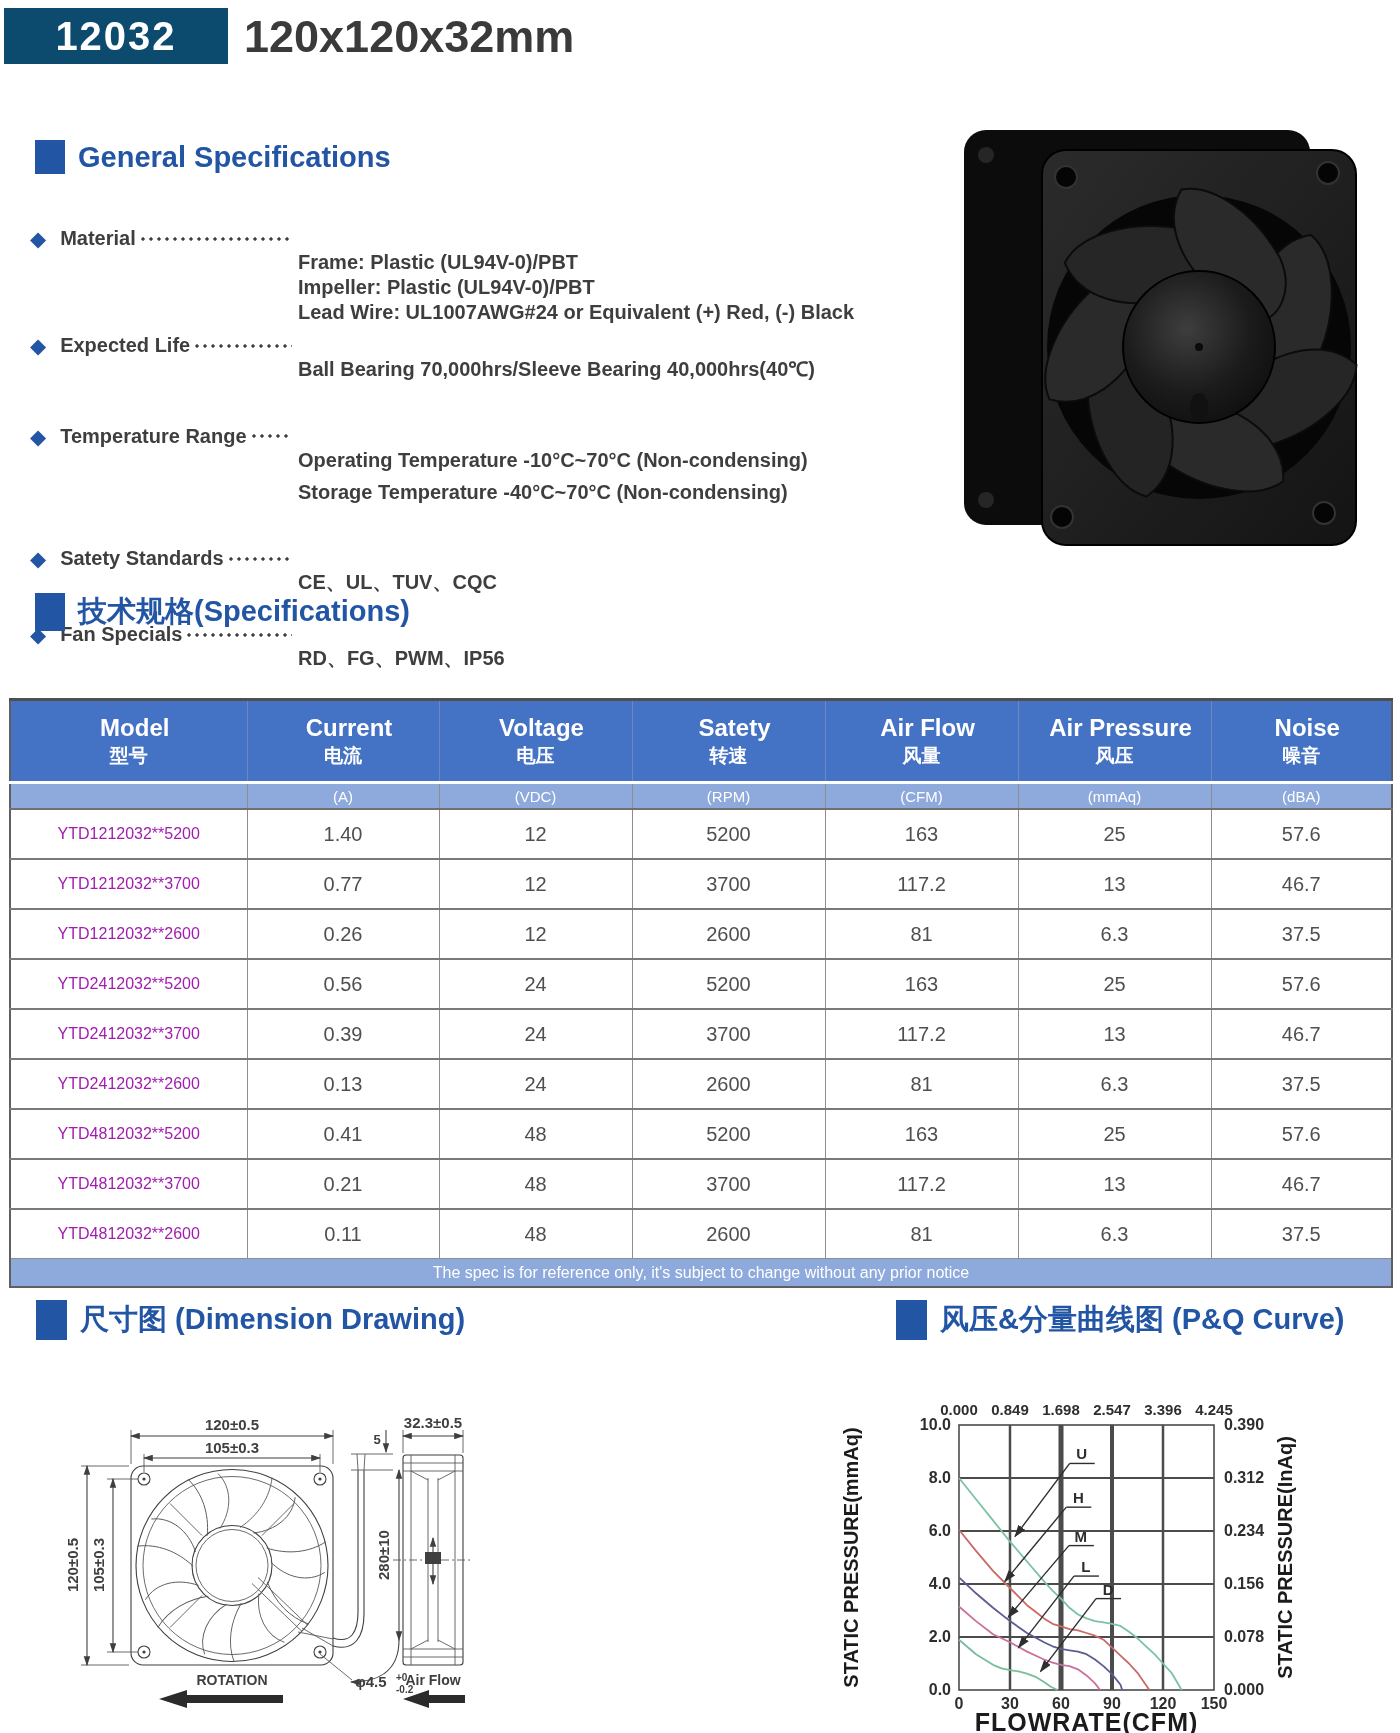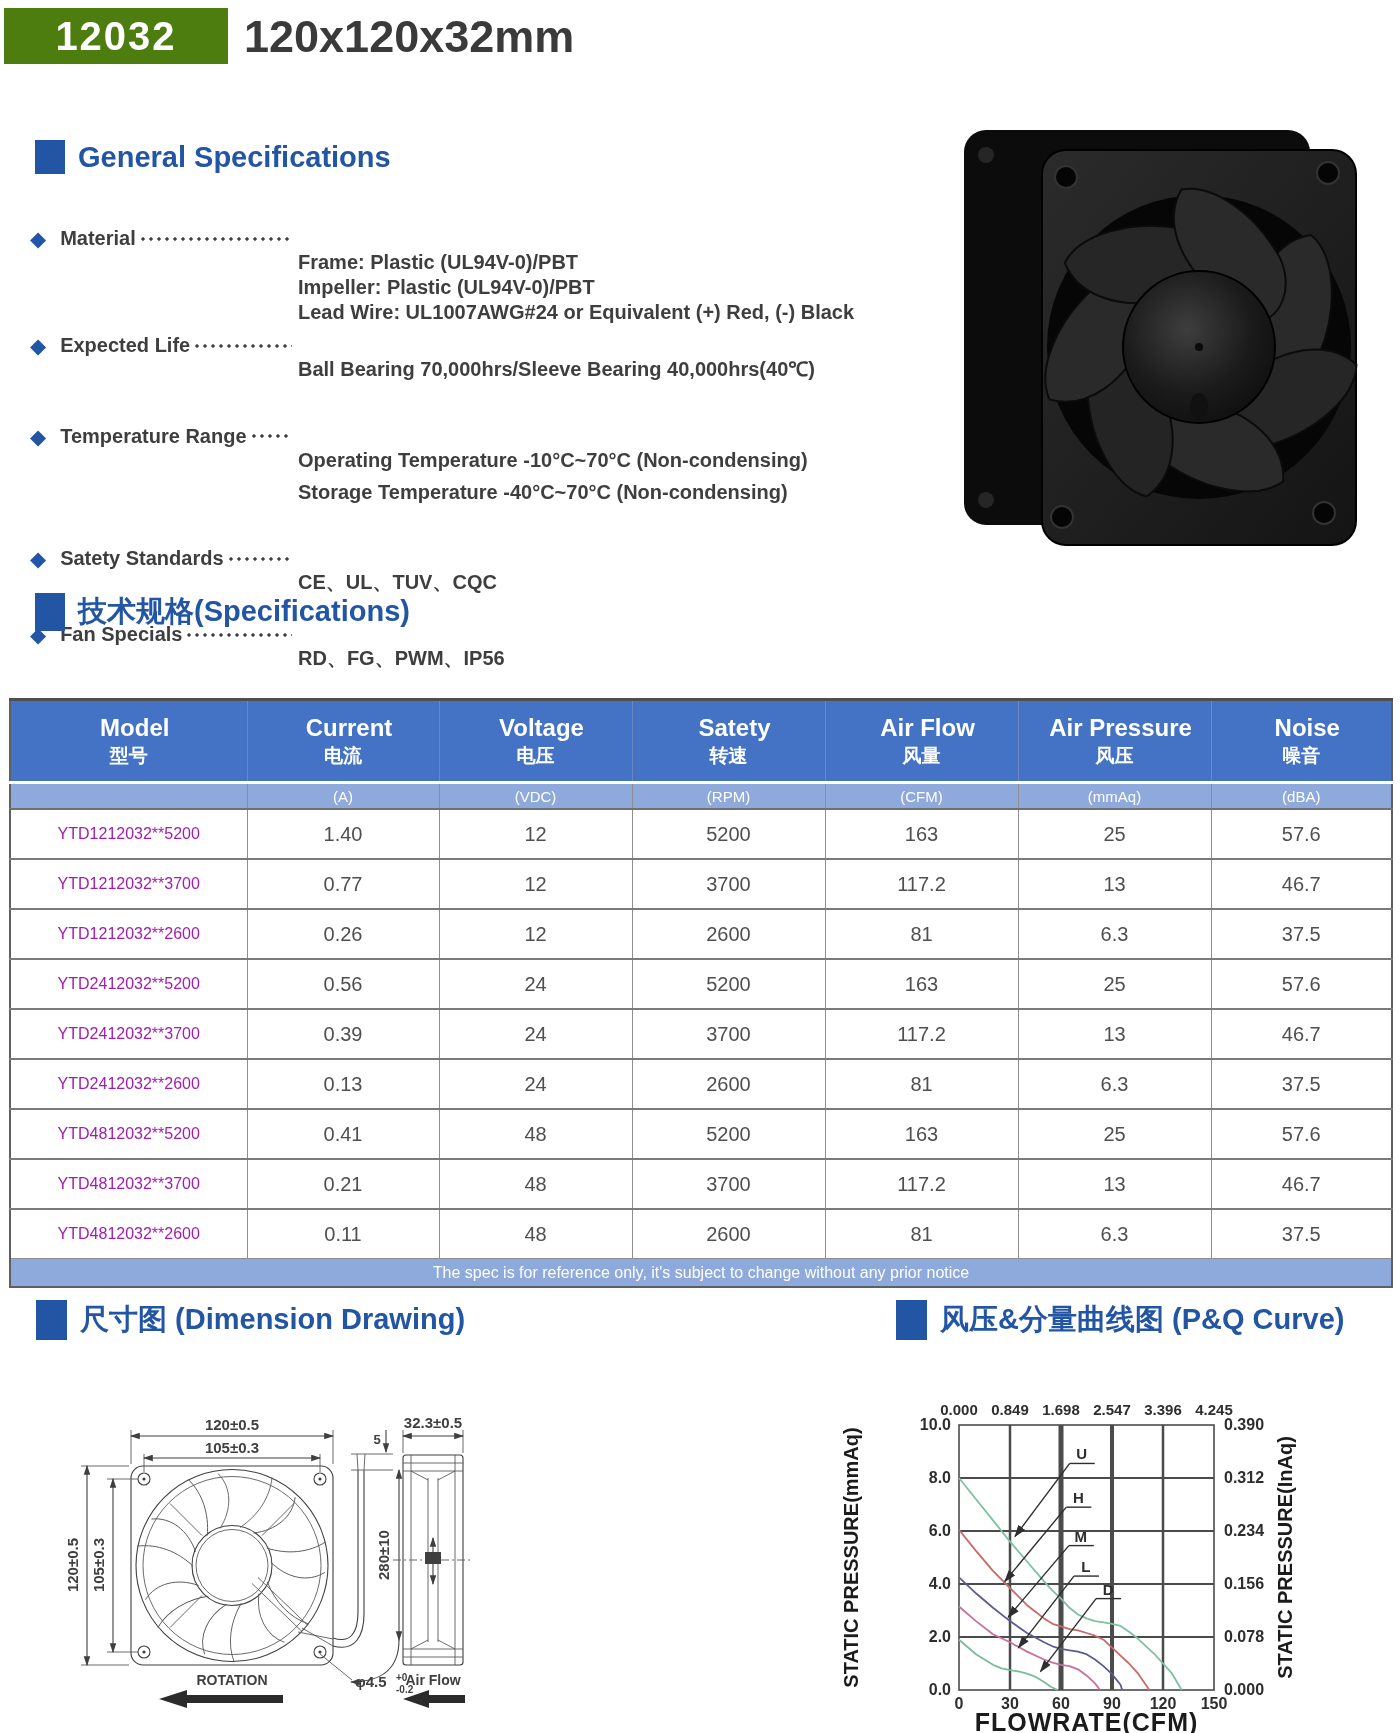"12032" .brand-box { background: #4d7c0f -> #0c4a6e }
